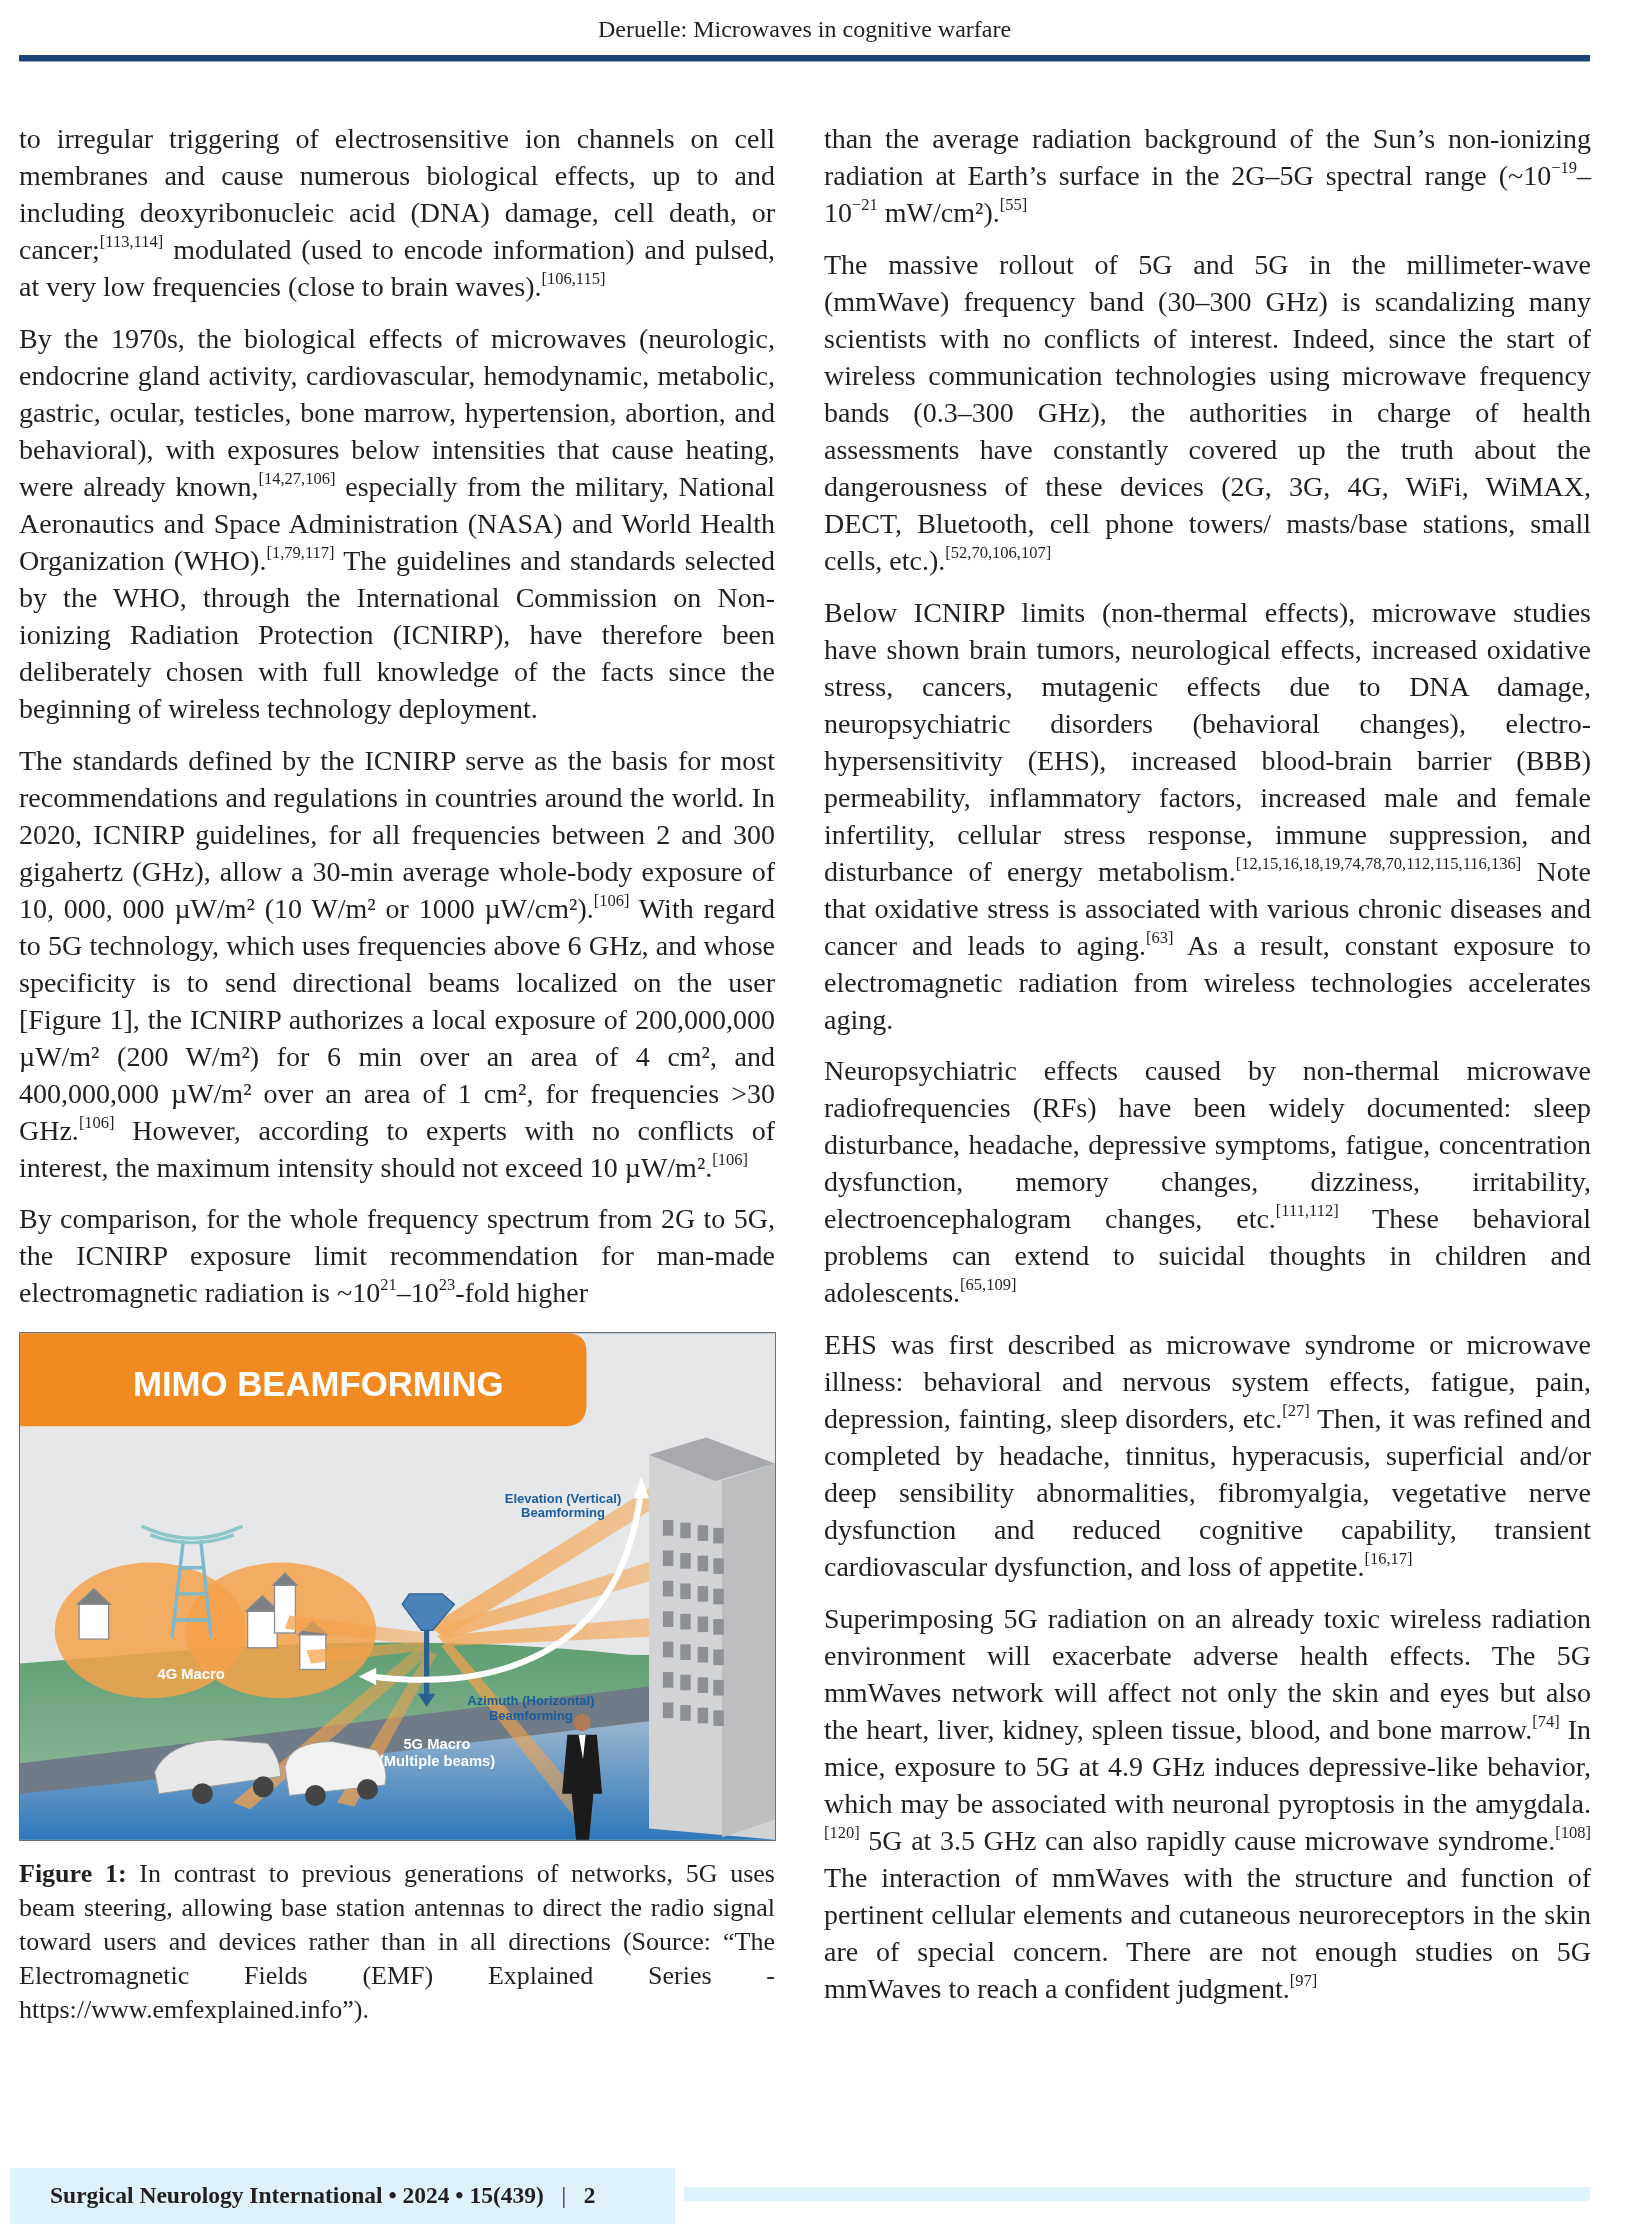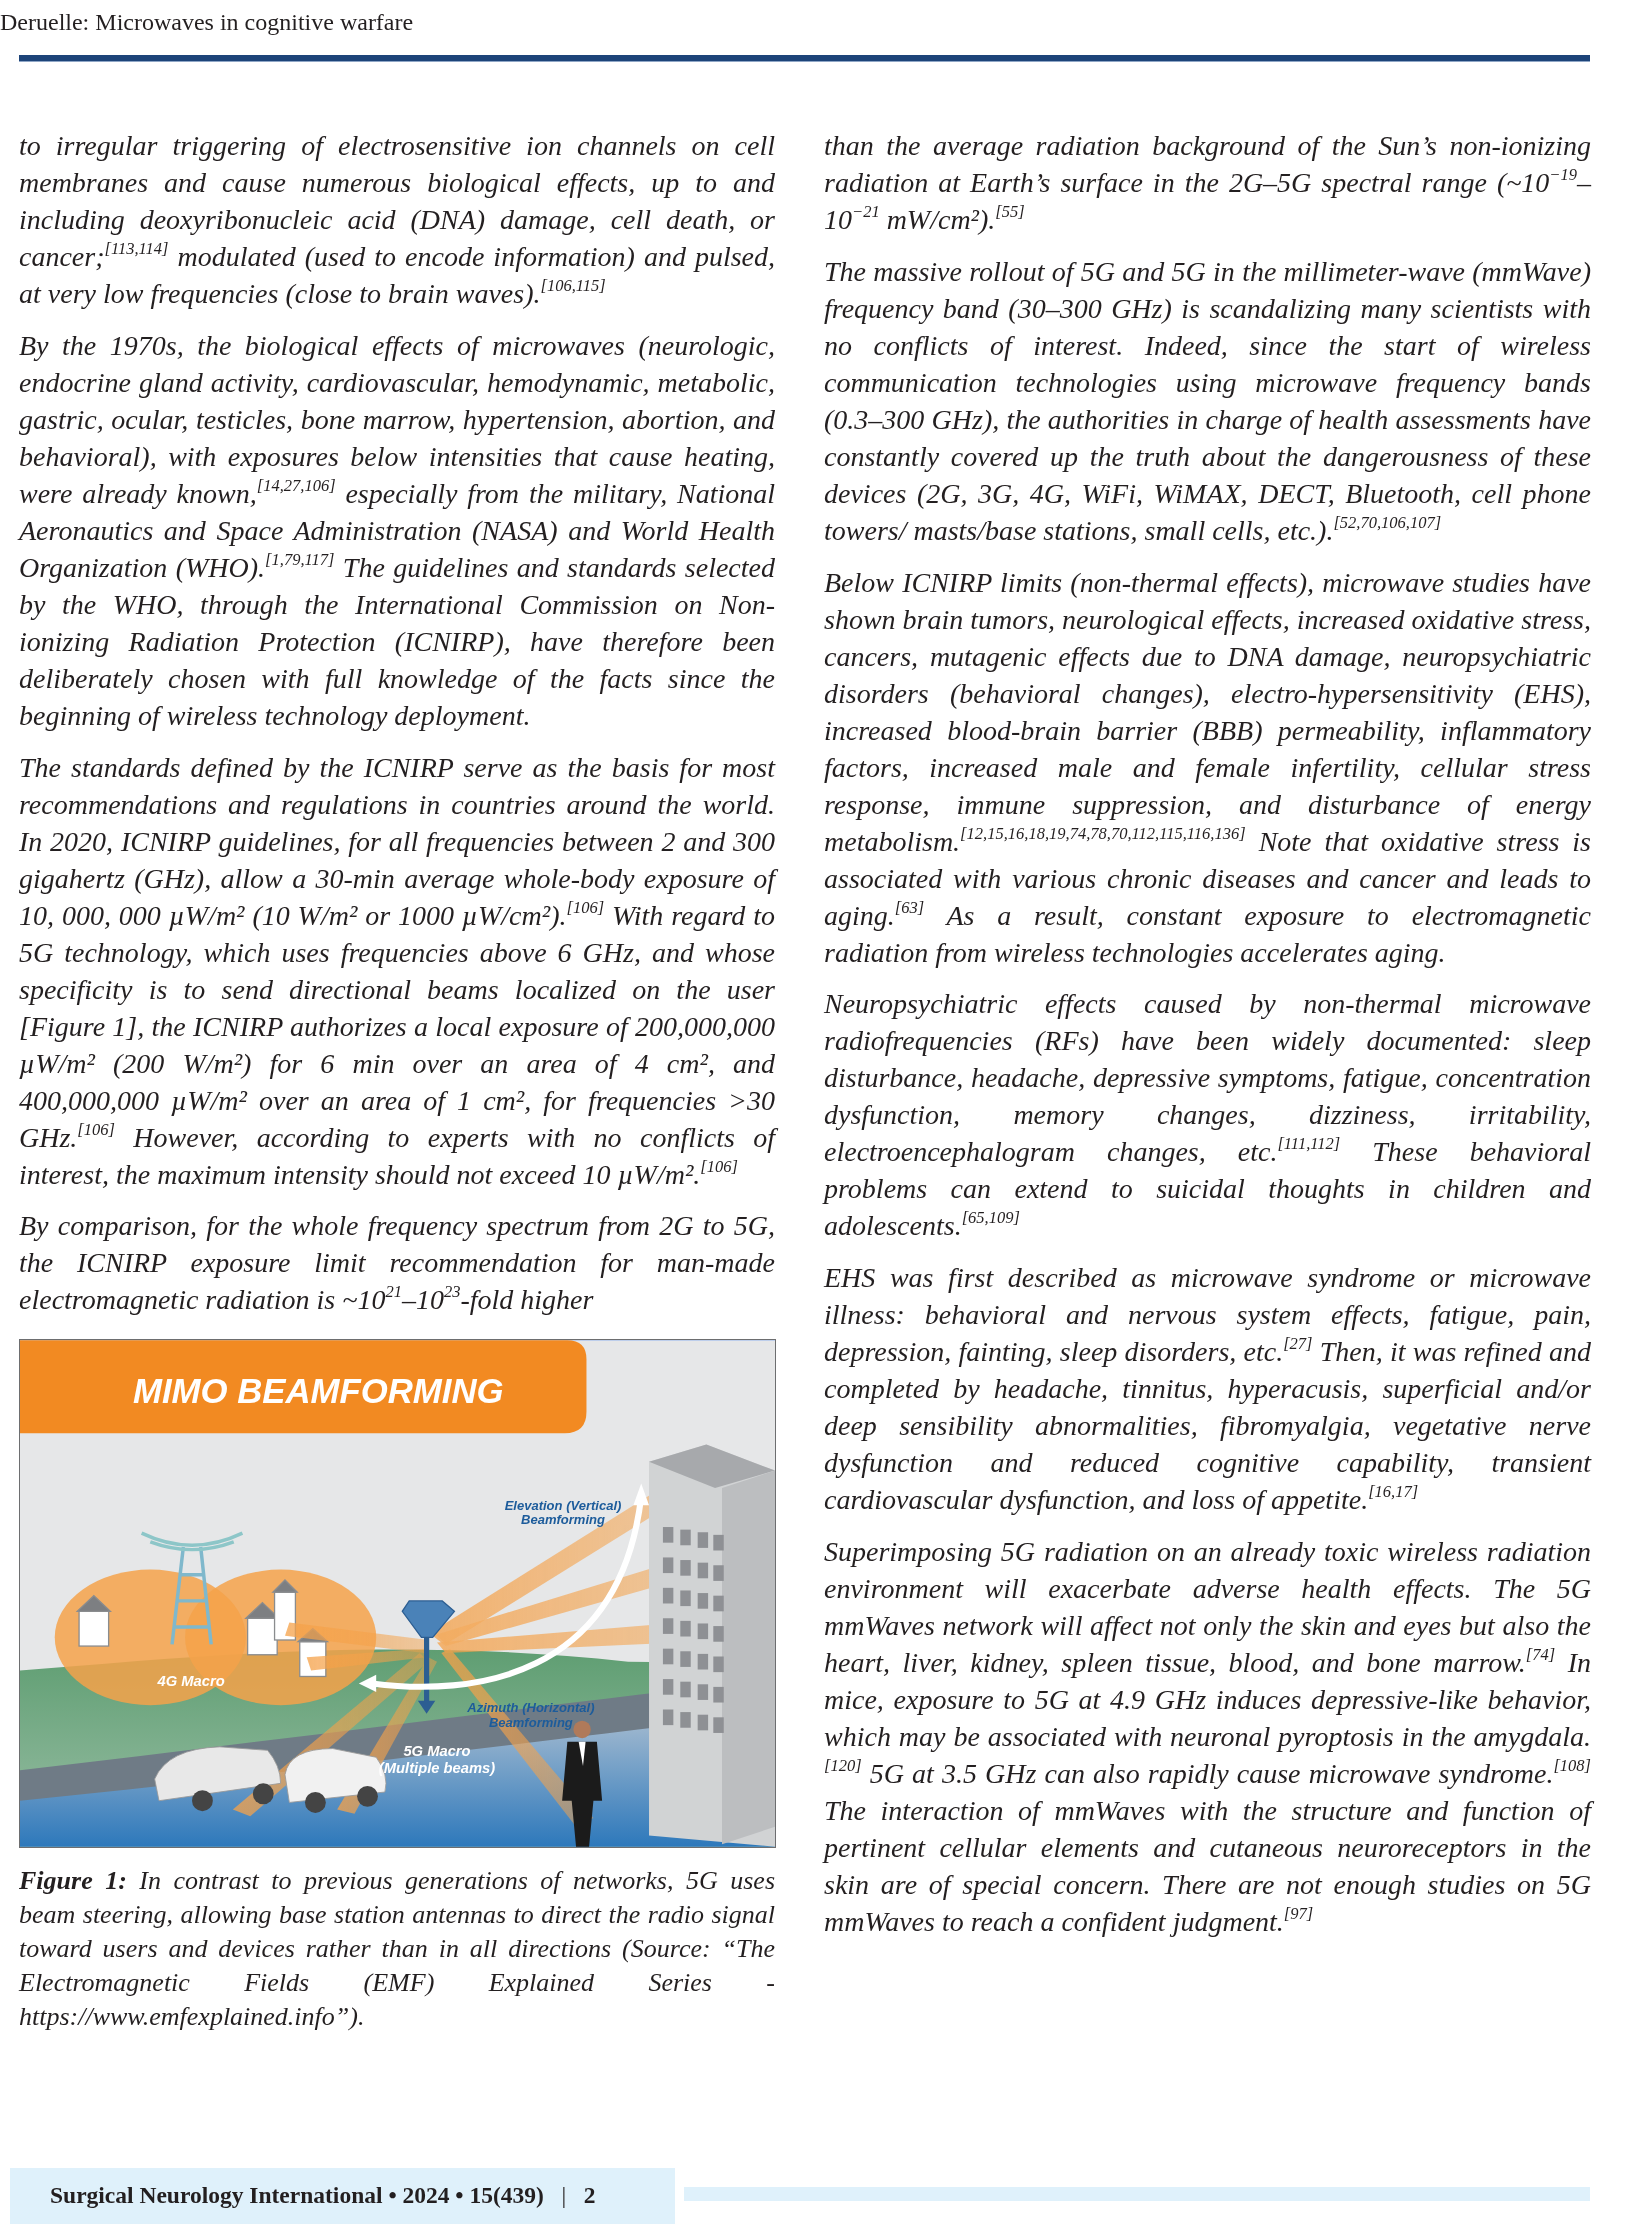"Deruelle: Microwaves in cognitive" .running-head { text-align: none -> center; top: 5px -> 12px }
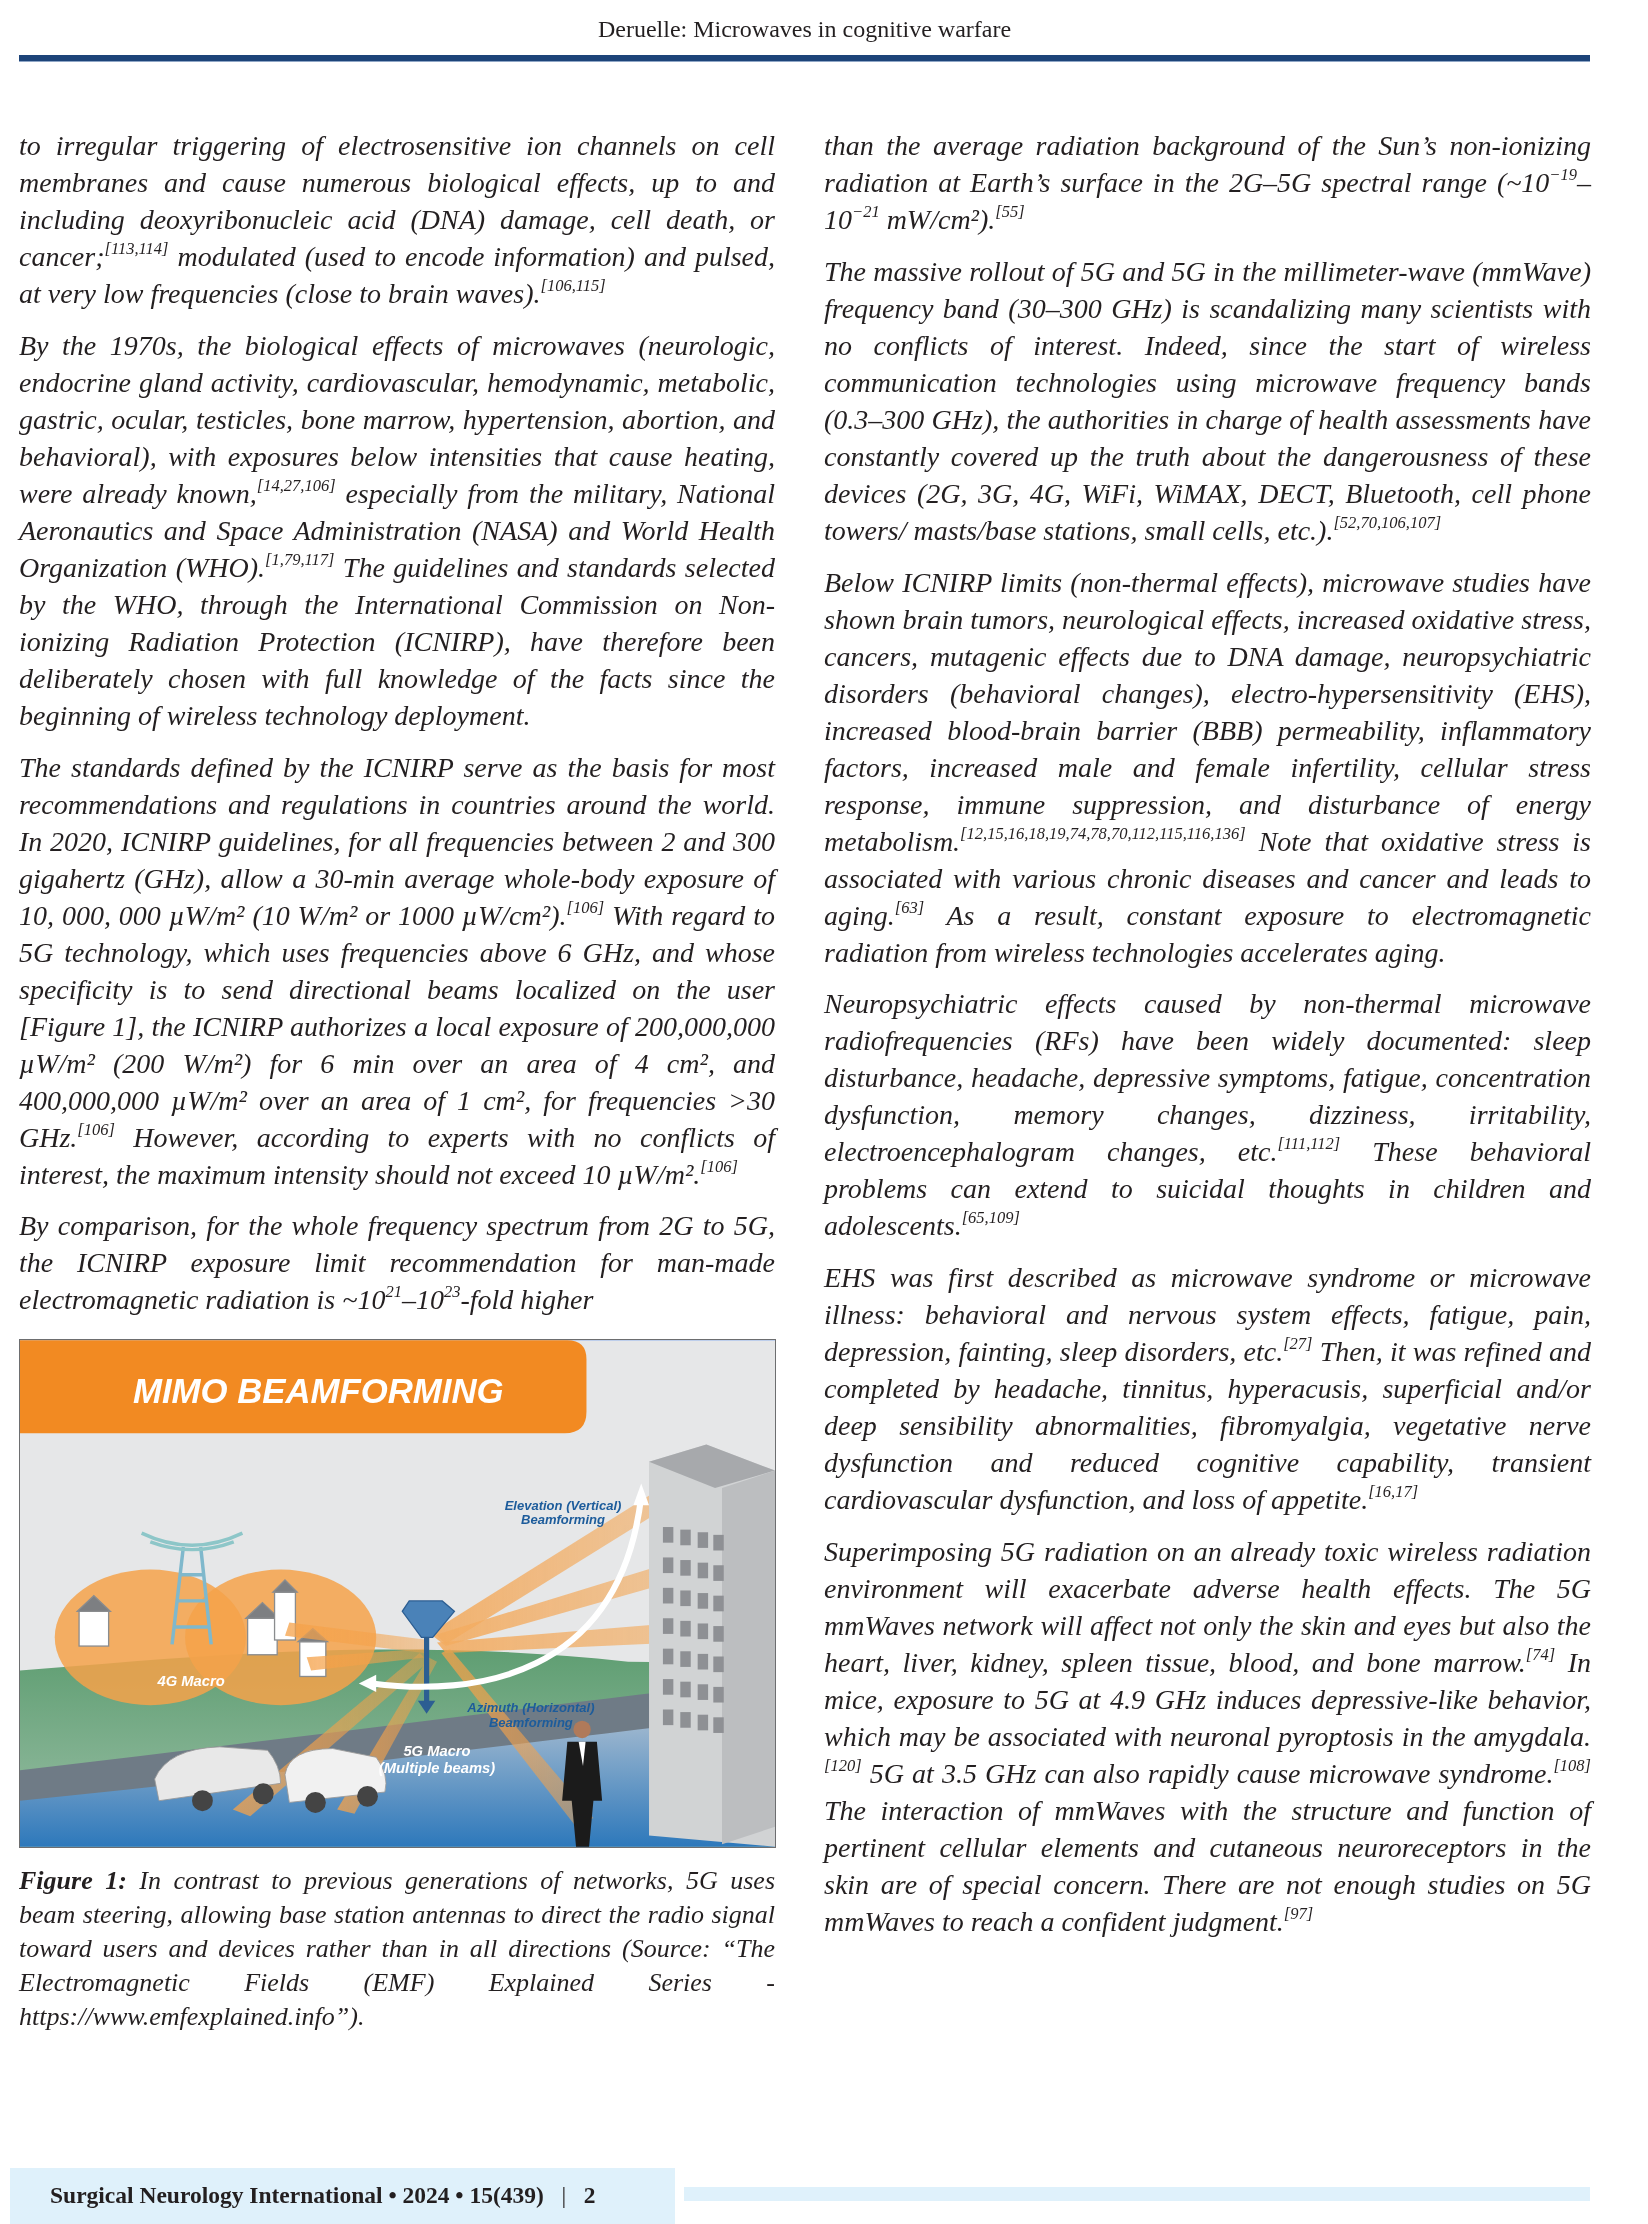"to irregular triggering of" .col { font-style: italic -> none; top: 127px -> 120px }
